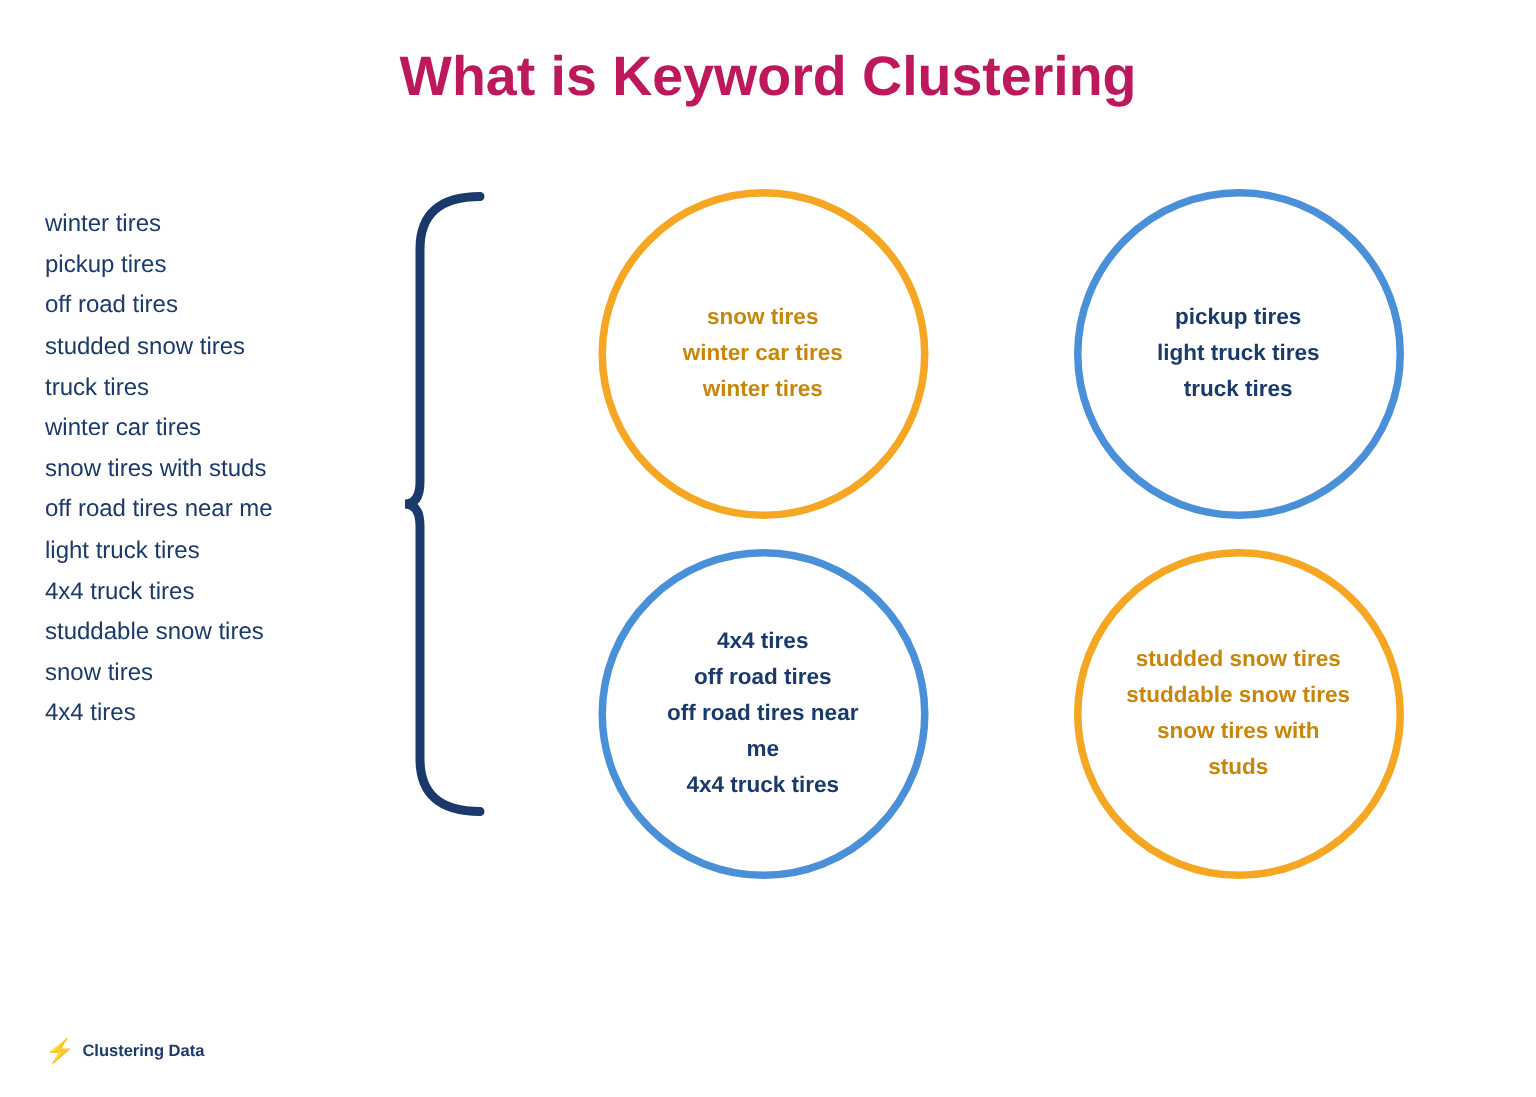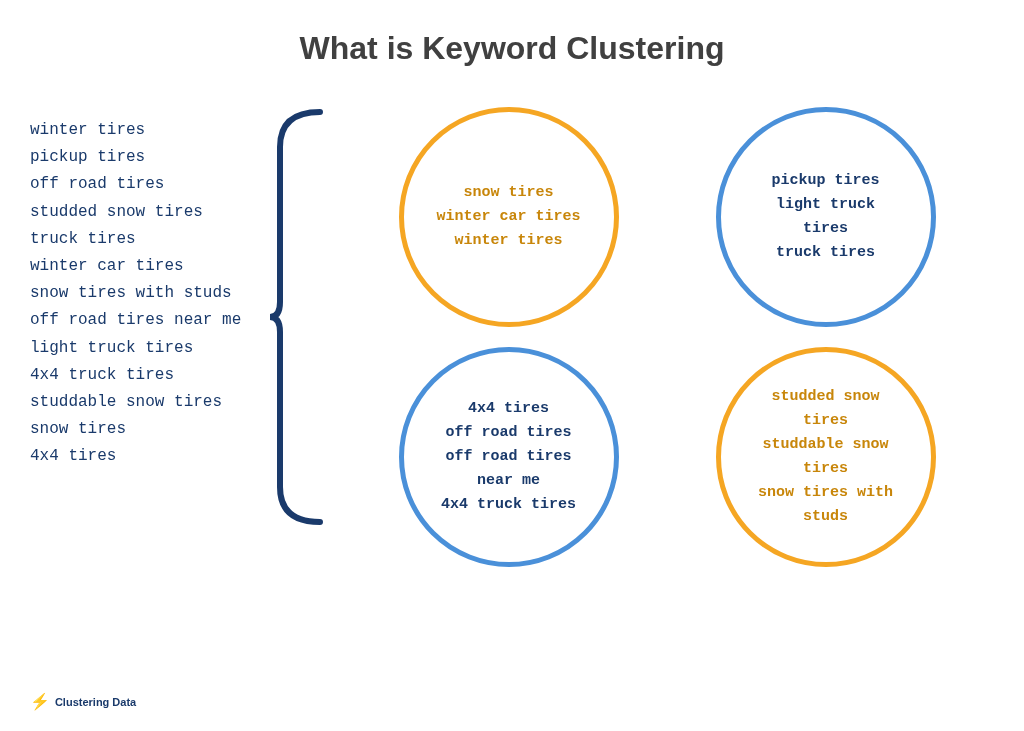"What is Keyword Clustering" .title { color: #404040 -> #be185d; font-size: 32px -> 37px; margin-bottom: 30px -> 44px }
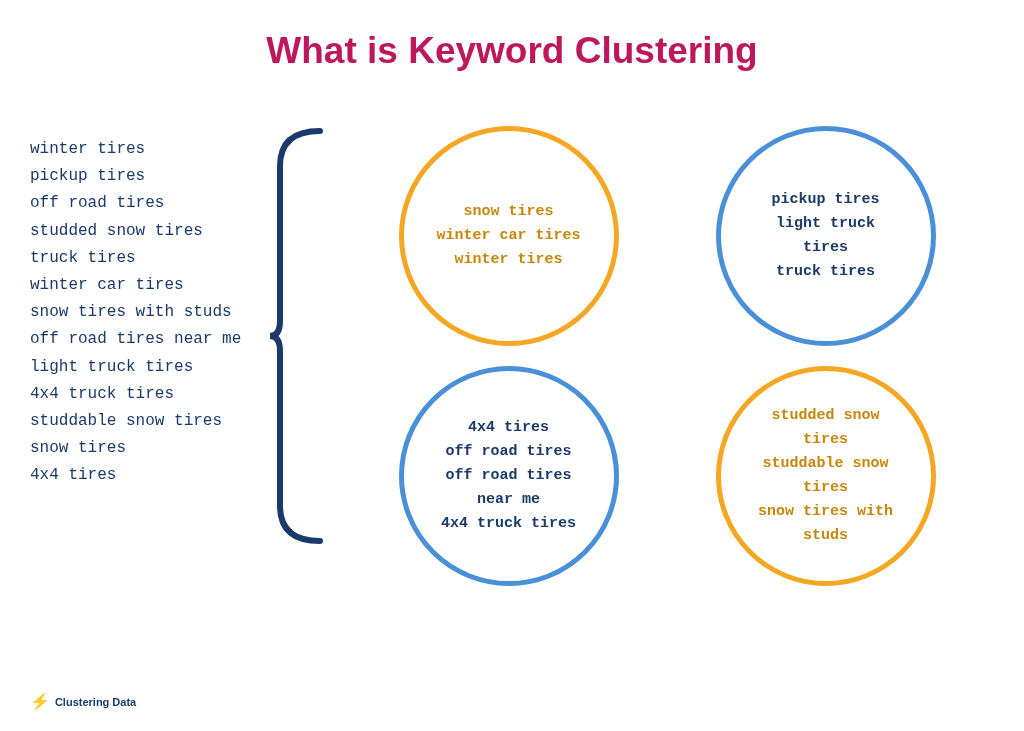"winter tires" .main-content { font-family: Liberation Mono, monospace -> none }
